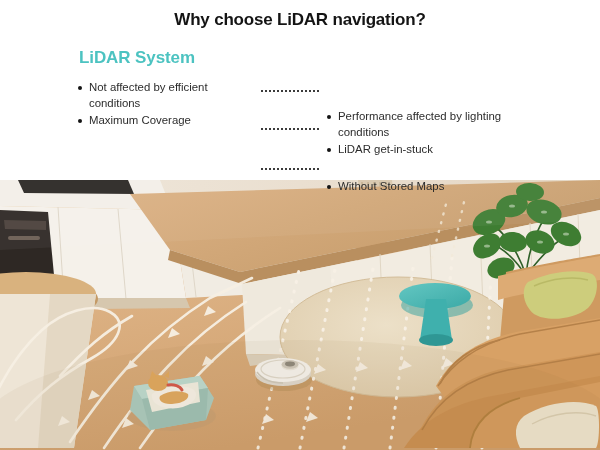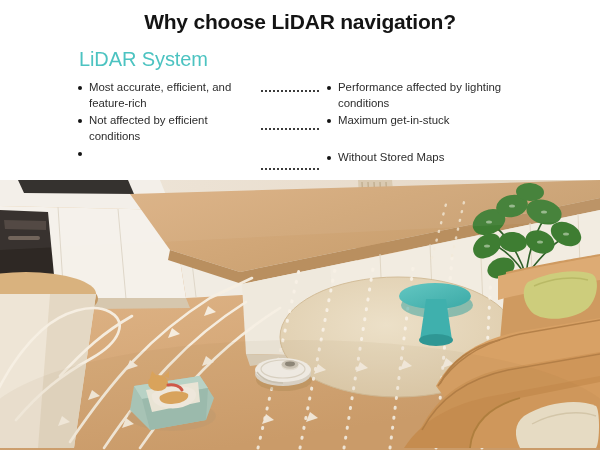"Why choose LiDAR navigation?" #page-title { font-size: 21px -> 17px }
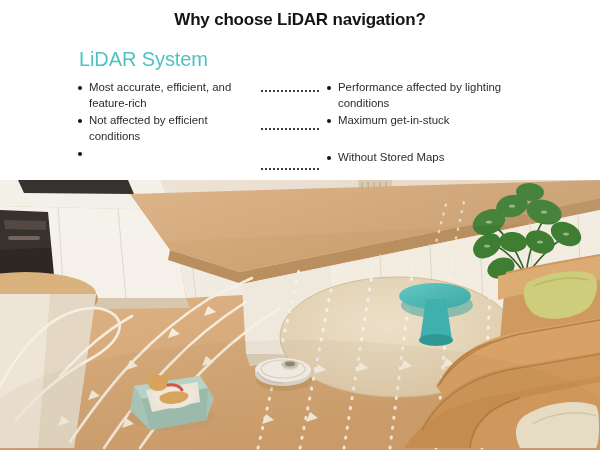"LiDAR System" .col-heading { font-size: 20px -> 17px; font-weight: normal -> bold }
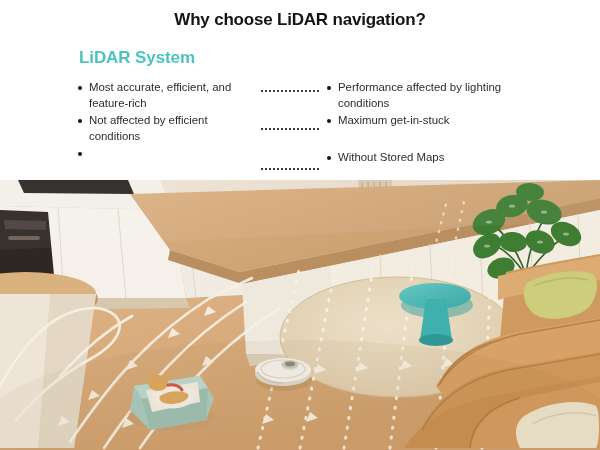"Most accurate, efficient, and" div.bullet-row { html: <div> <span></span> <span>Most accurate, efficient, and feature-rich</span> </div> -> none }
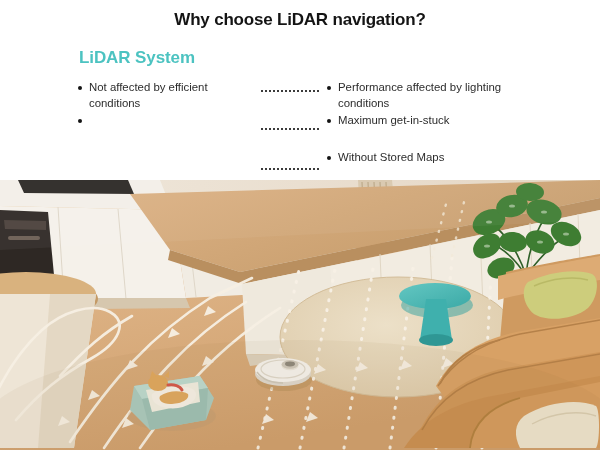"Maximum Coverage" span.bullet-text { html: none -> <span>Maximum Coverage</span> }
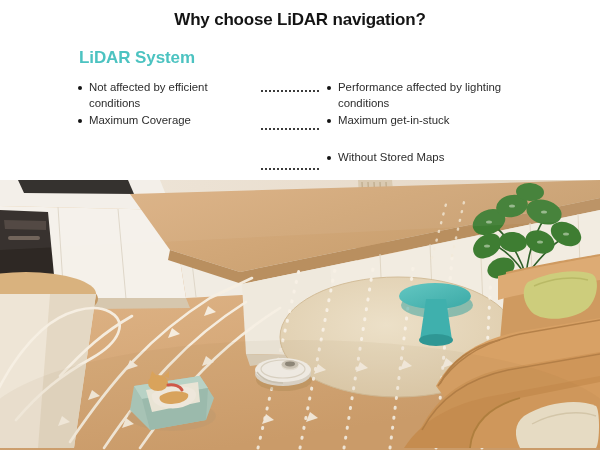"Performance affected by lighting" #col-other { margin-top: none -> 29px }
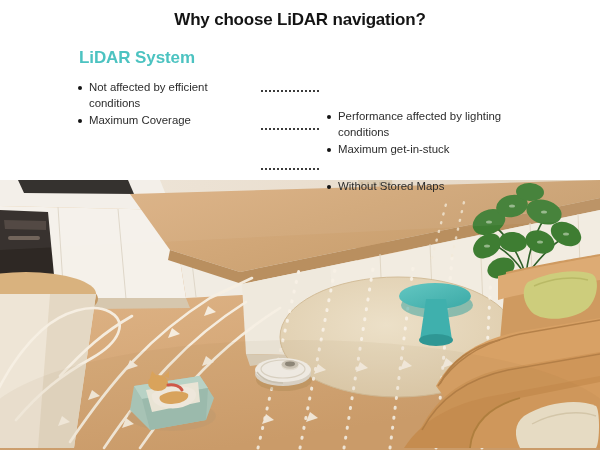"Maximum get-in-stuck" span.bullet-text { text: Maximum -> LiDAR }
